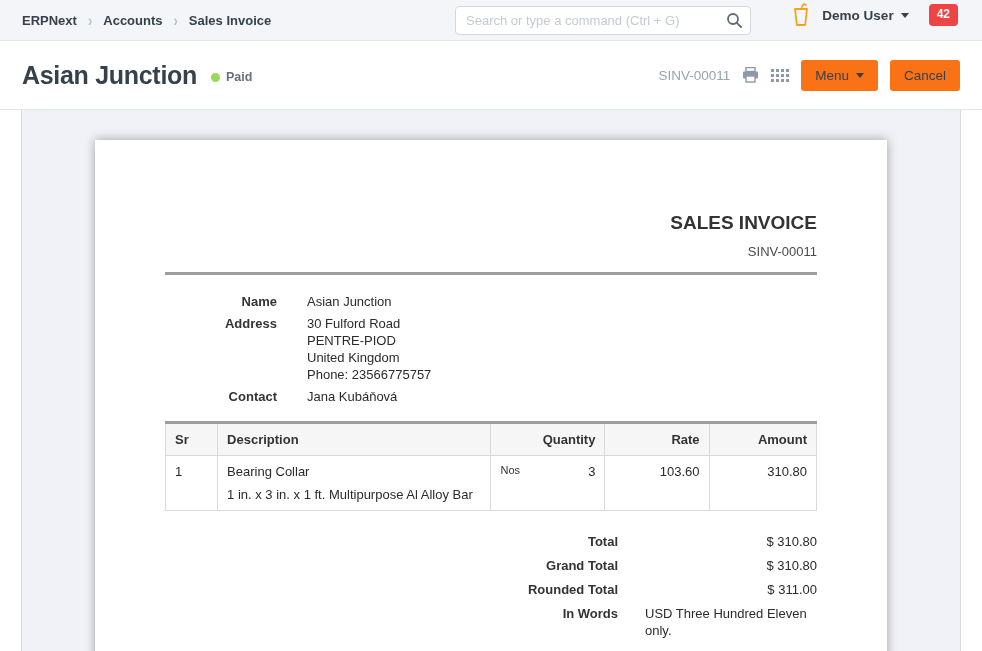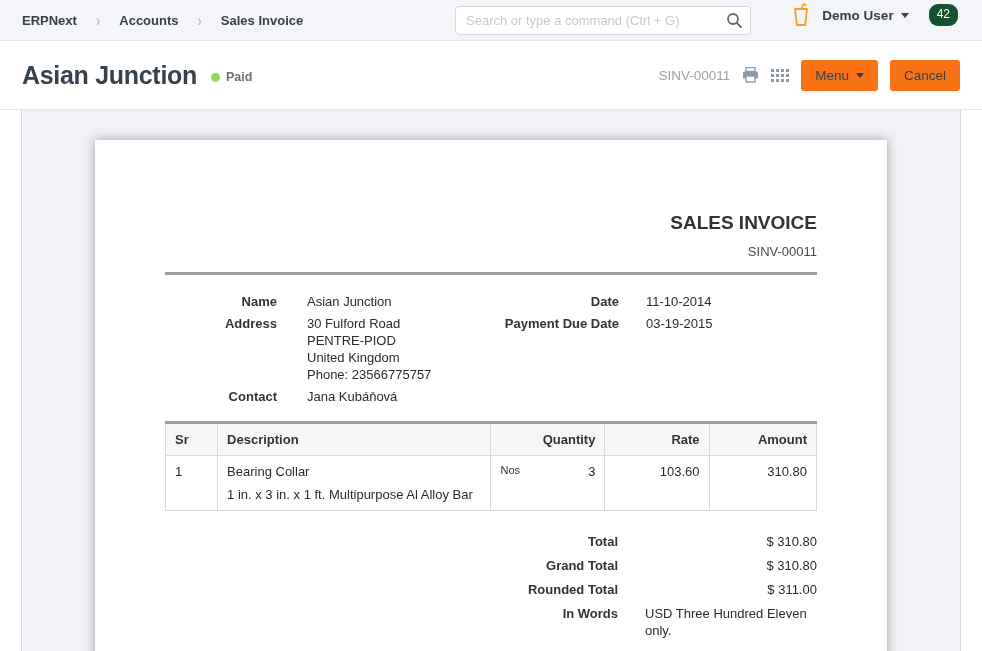"ERPNext" .breadcrumb { gap: 19px -> 11px }
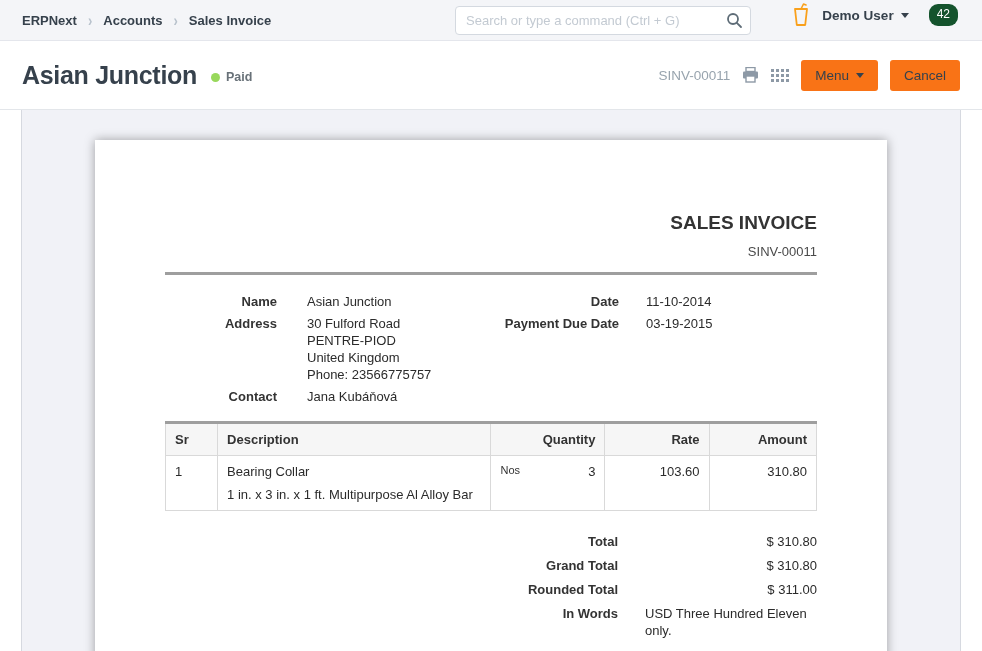"42" .nav-badge { background: #14532d -> #ef4444; border-radius: 9px -> 4px; font-weight: normal -> bold }
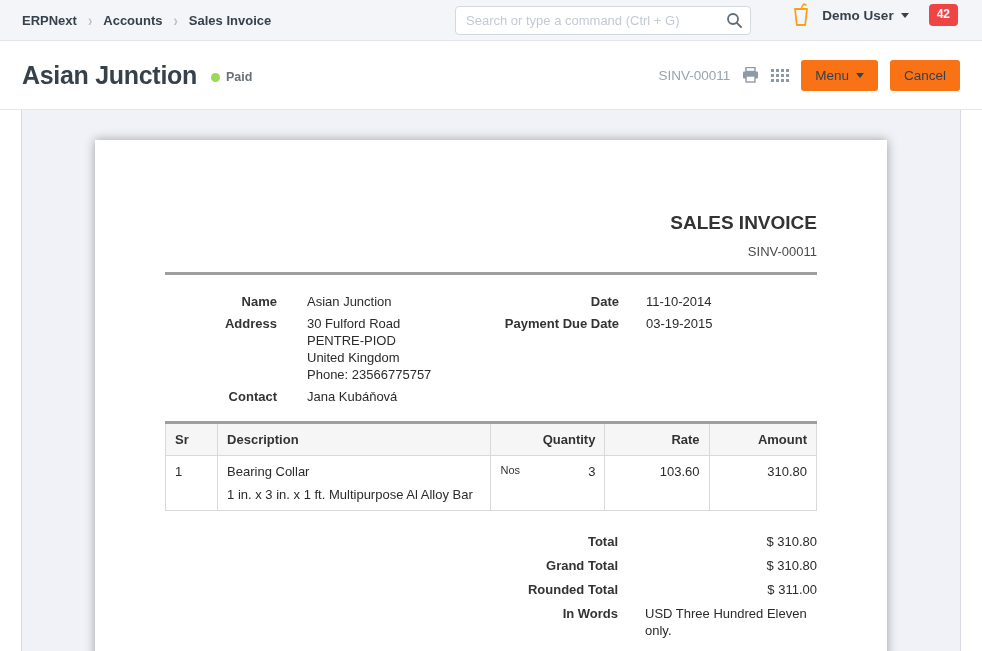"Date" div.fields-col { html: <div> <div> <span>Date</span> <span>11-10-2014</span> </div> <div> <span>Payment Due Date</span> <span>03-19-2015</span> </div> </div> -> none }
